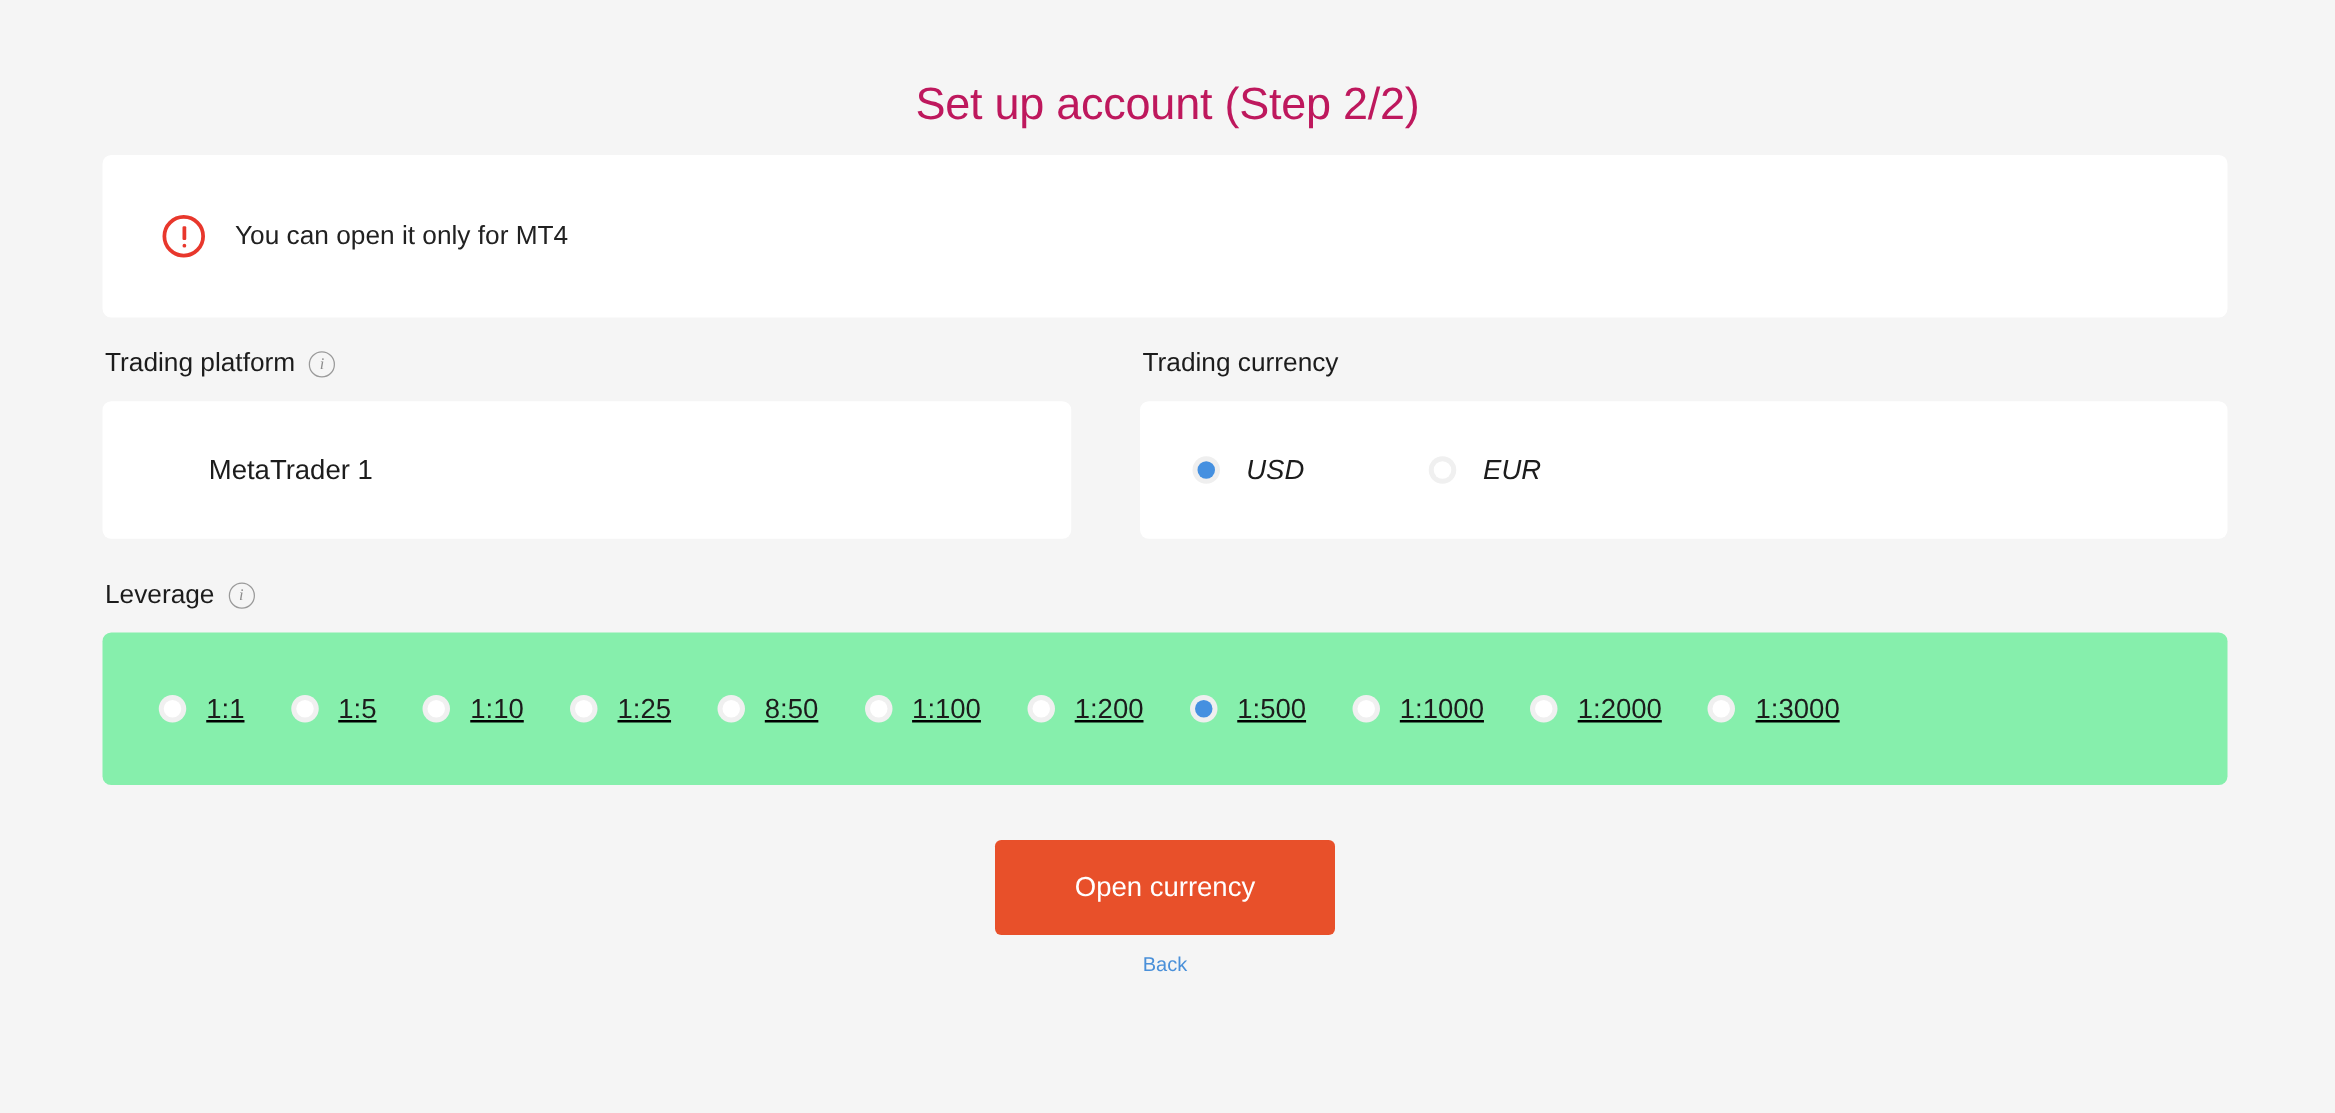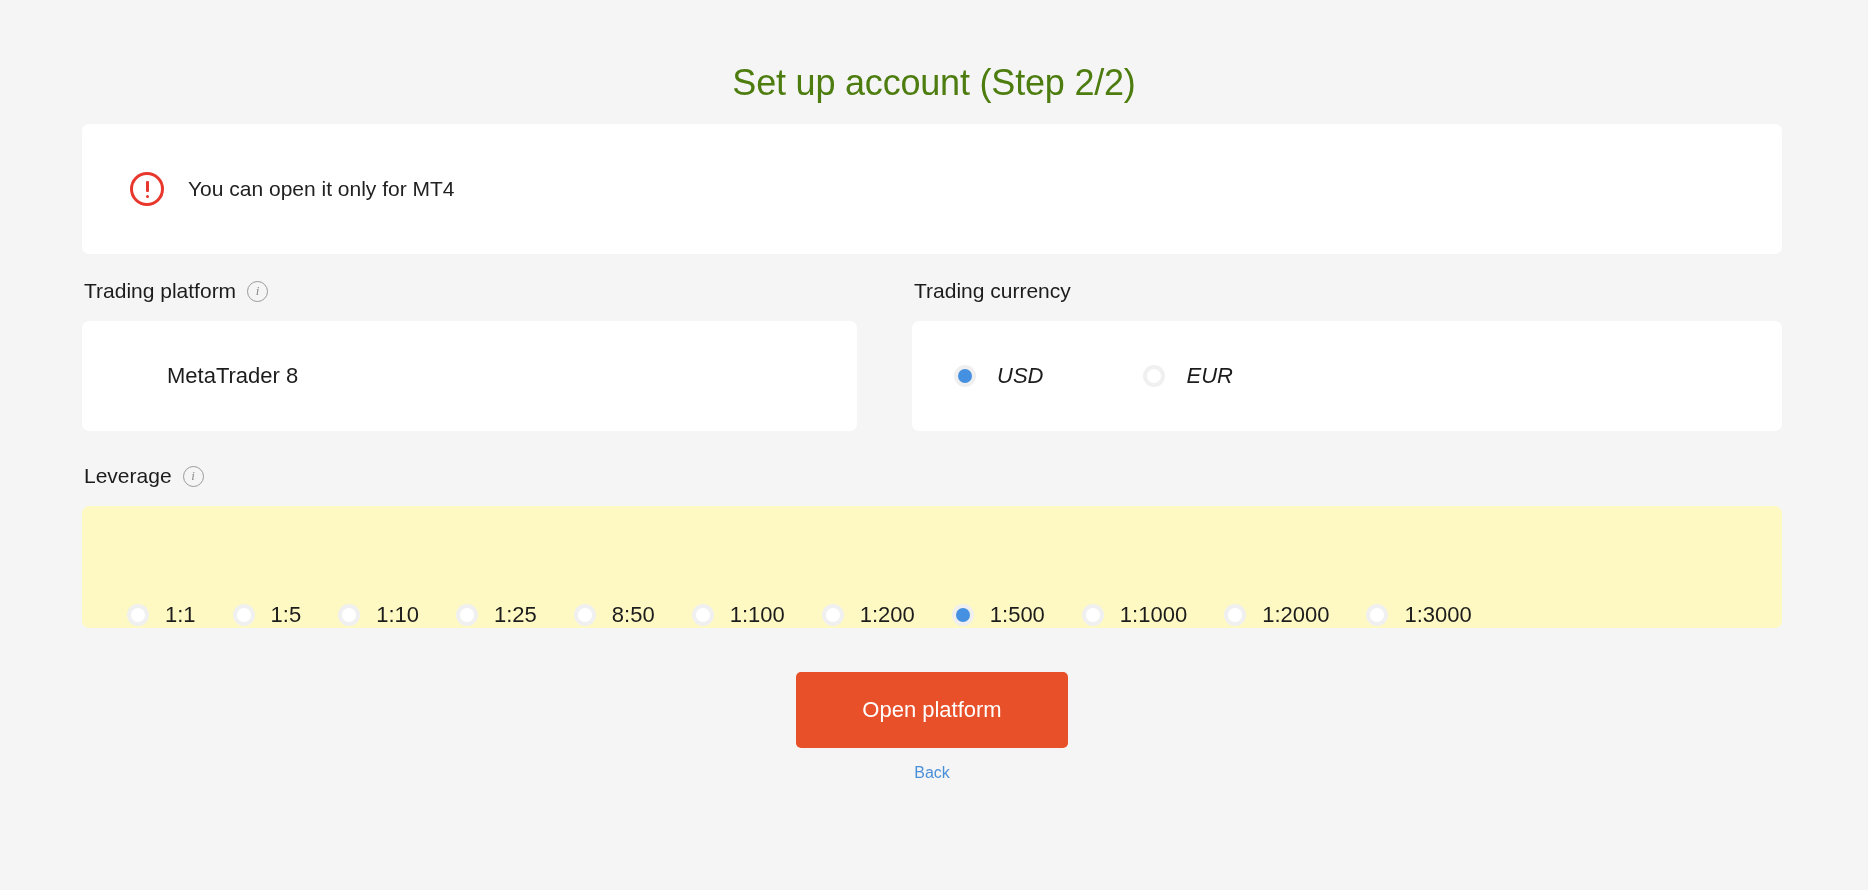"Set up account (Step 2/2)" .title { color: #4d7c0f -> #be185d }
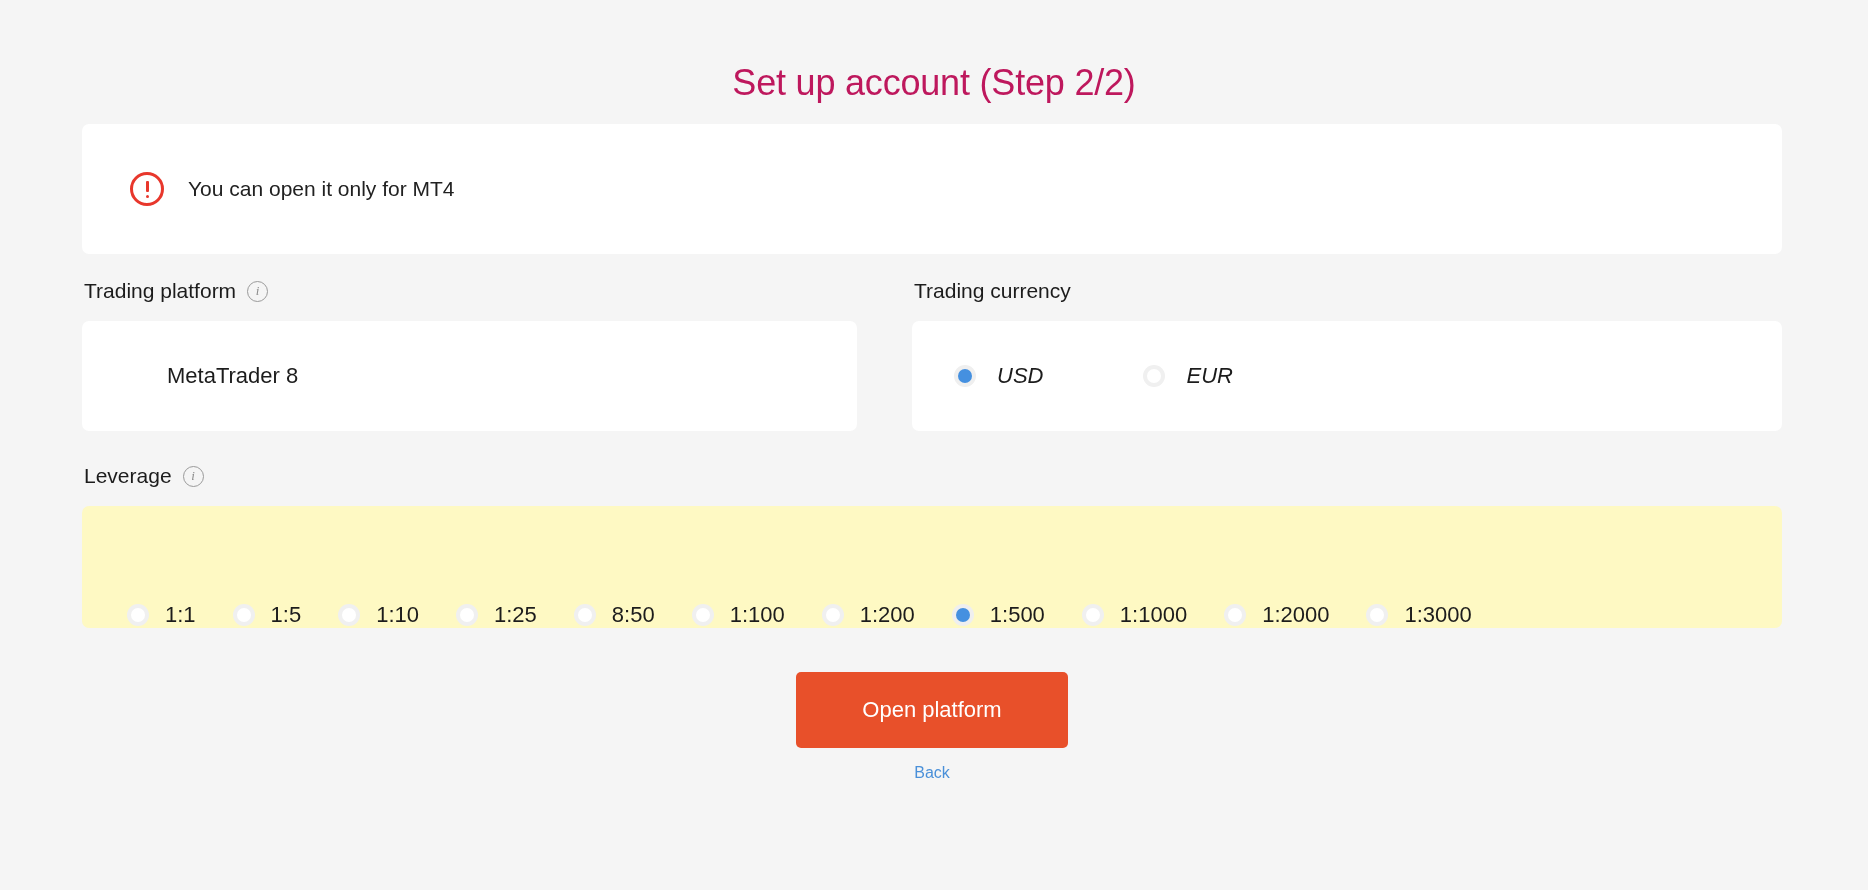"MetaTrader 8" span.platform-value { text: 8 -> 1 }
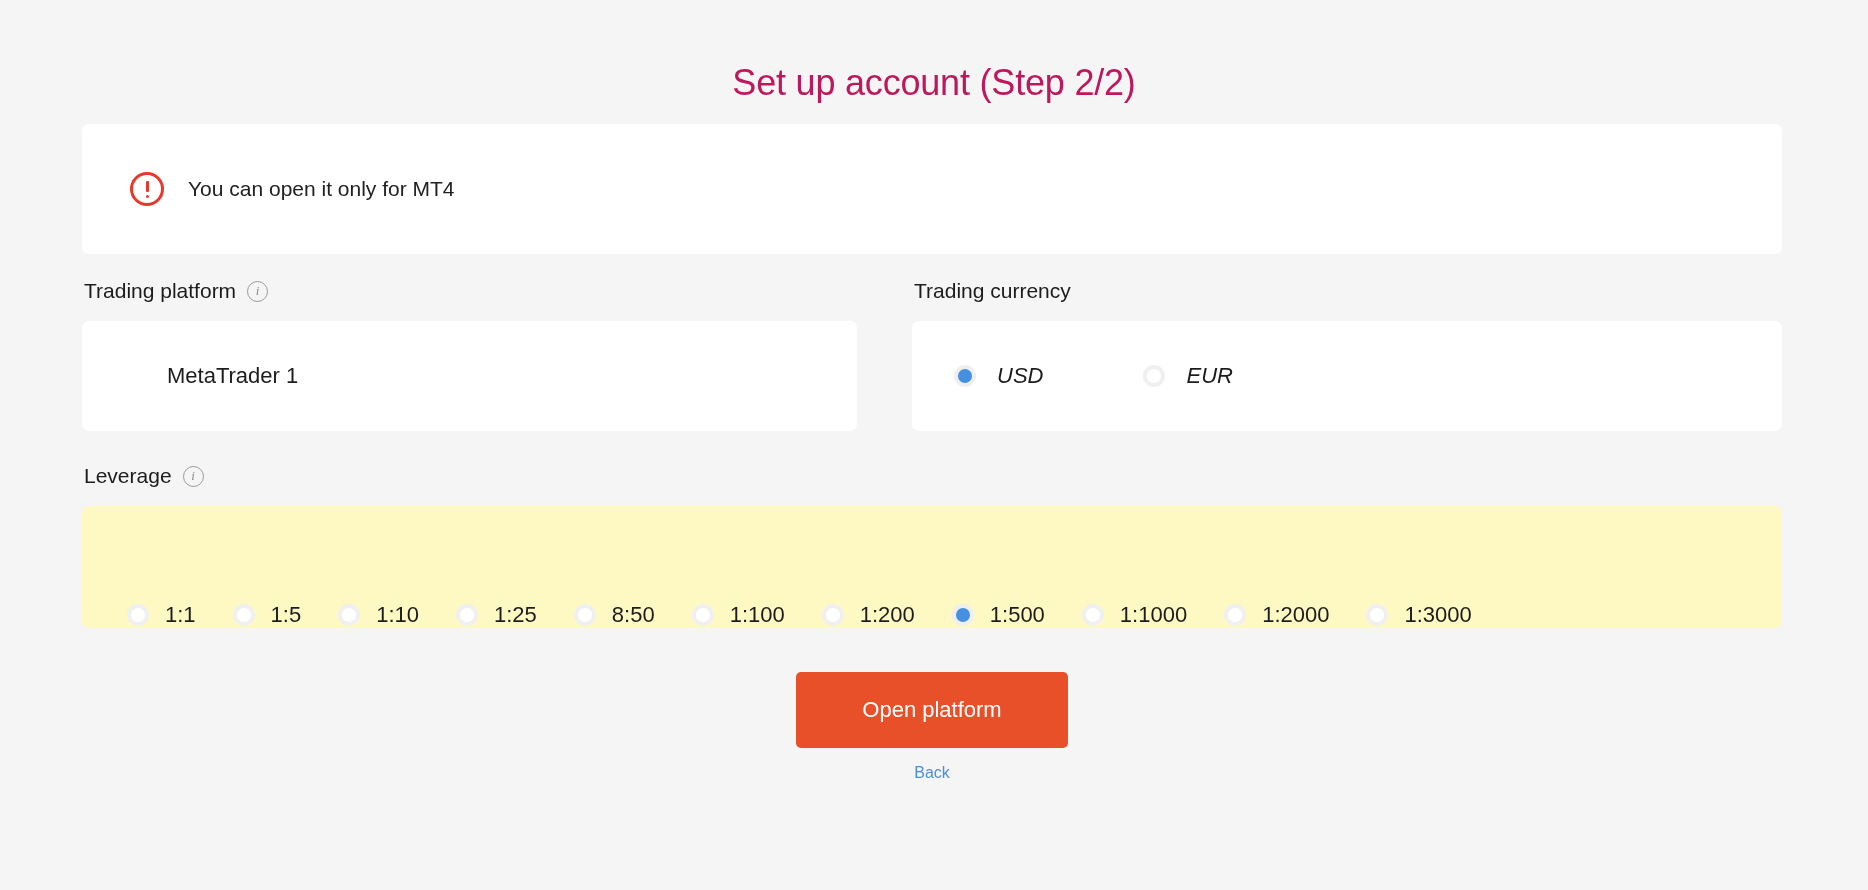"1:1" .leverage-card { align-items: flex-end -> center; background: #fef9c3 -> #86efac; text-decoration: none -> underline }
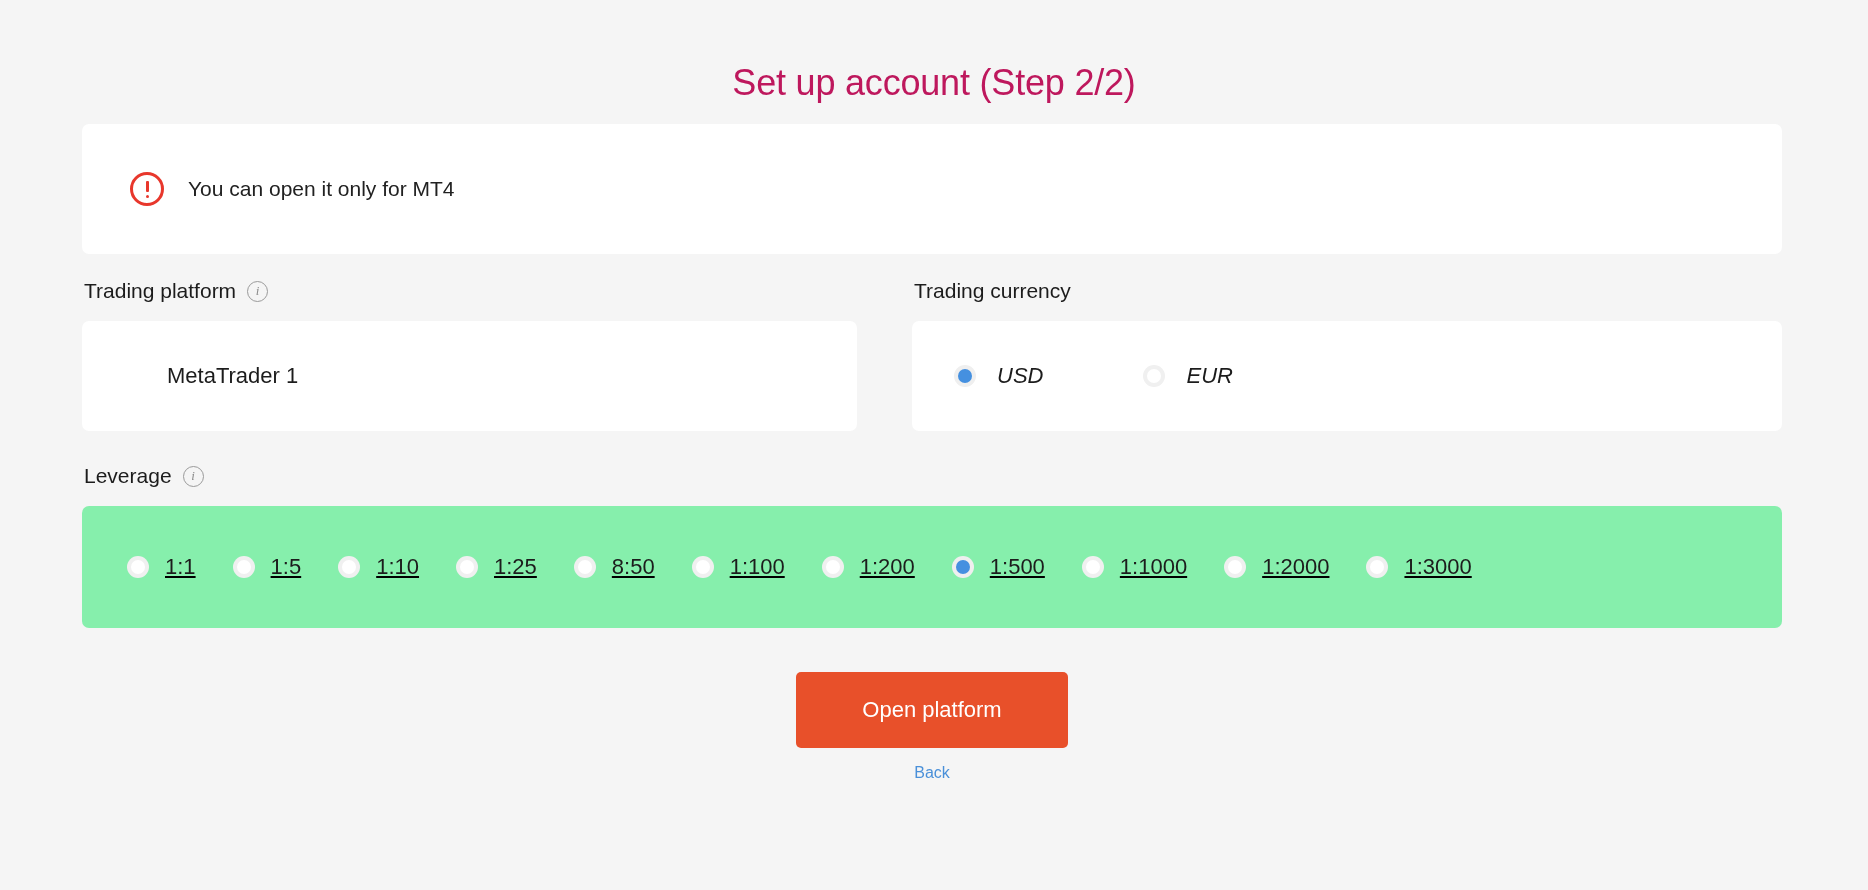"Open platform" button.open-btn { text: platform -> currency }
